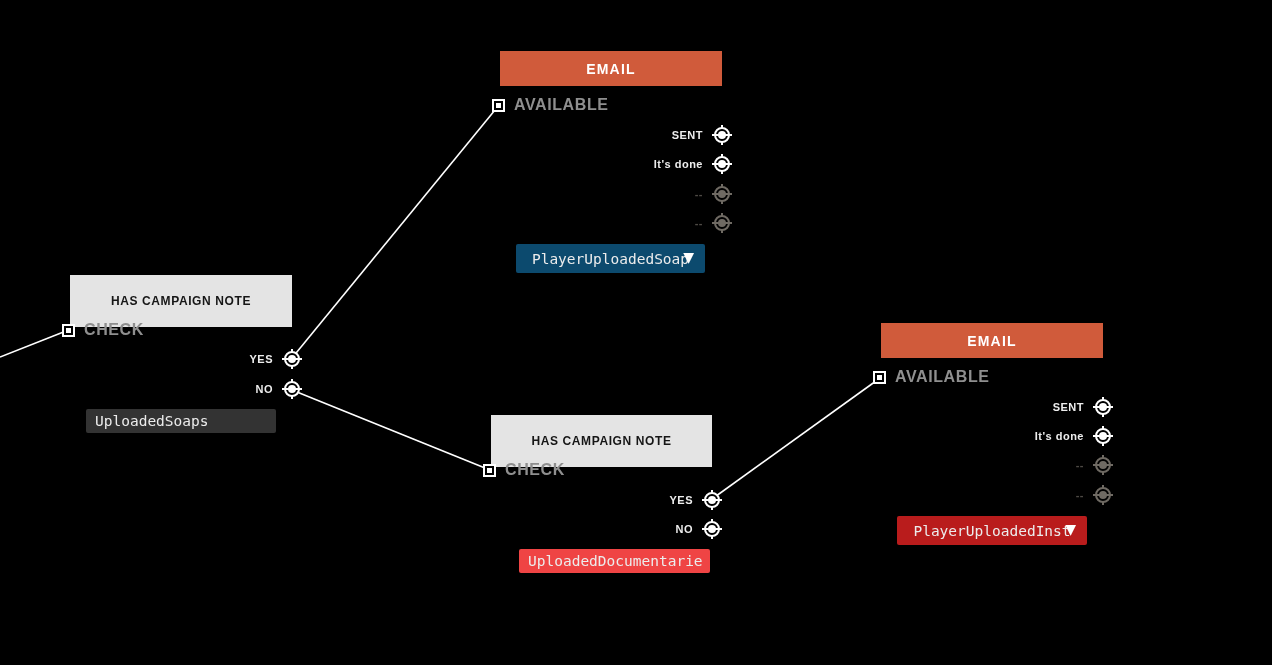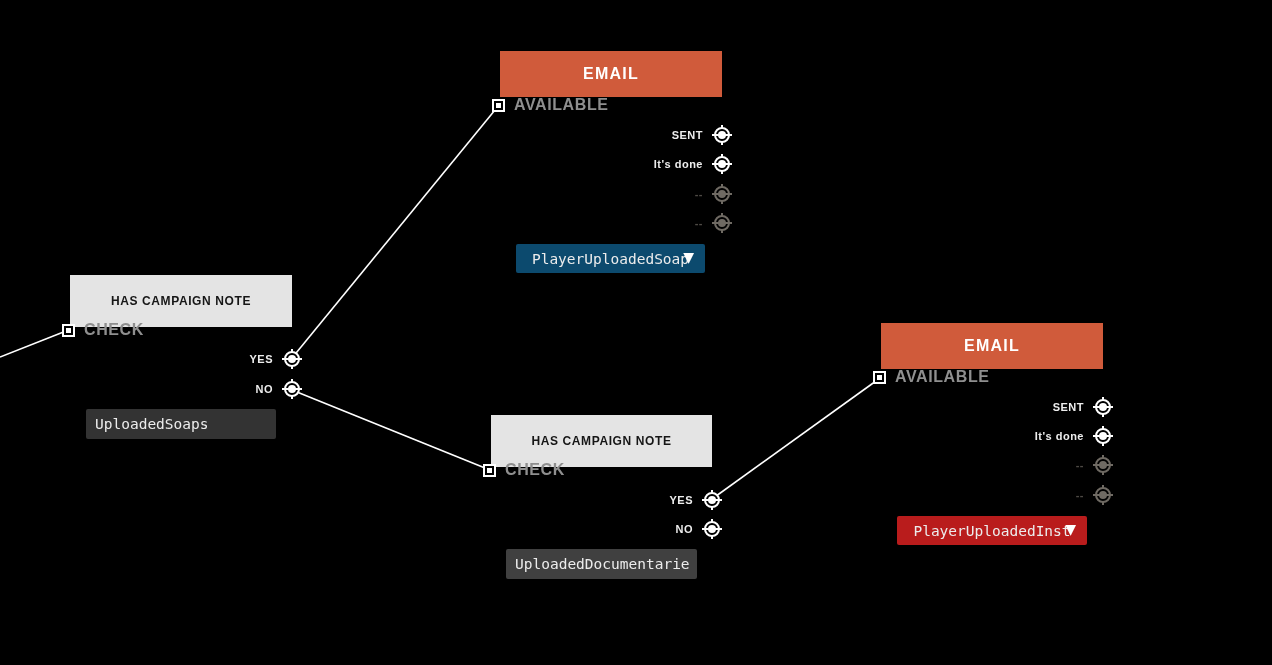"EMAIL" .node-header { font-size: 16px -> 14px; height: 46px -> 35px }
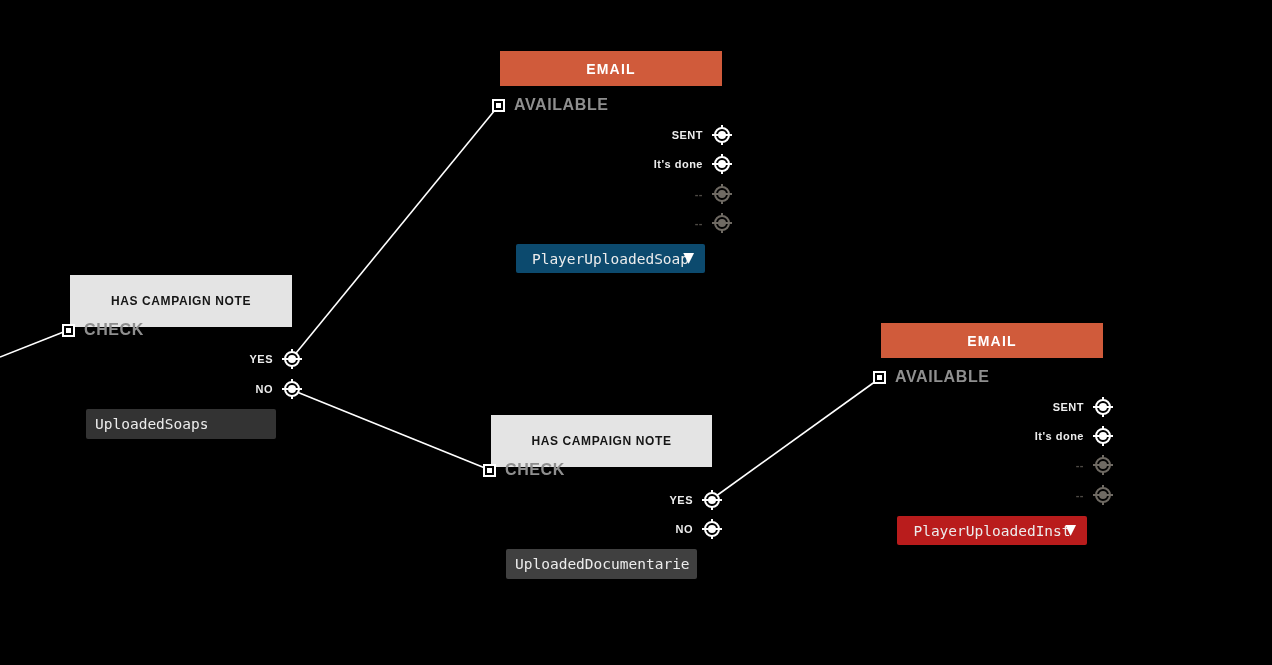"UploadedSoaps" .text-field,.dropdown { height: 30px -> 24px }
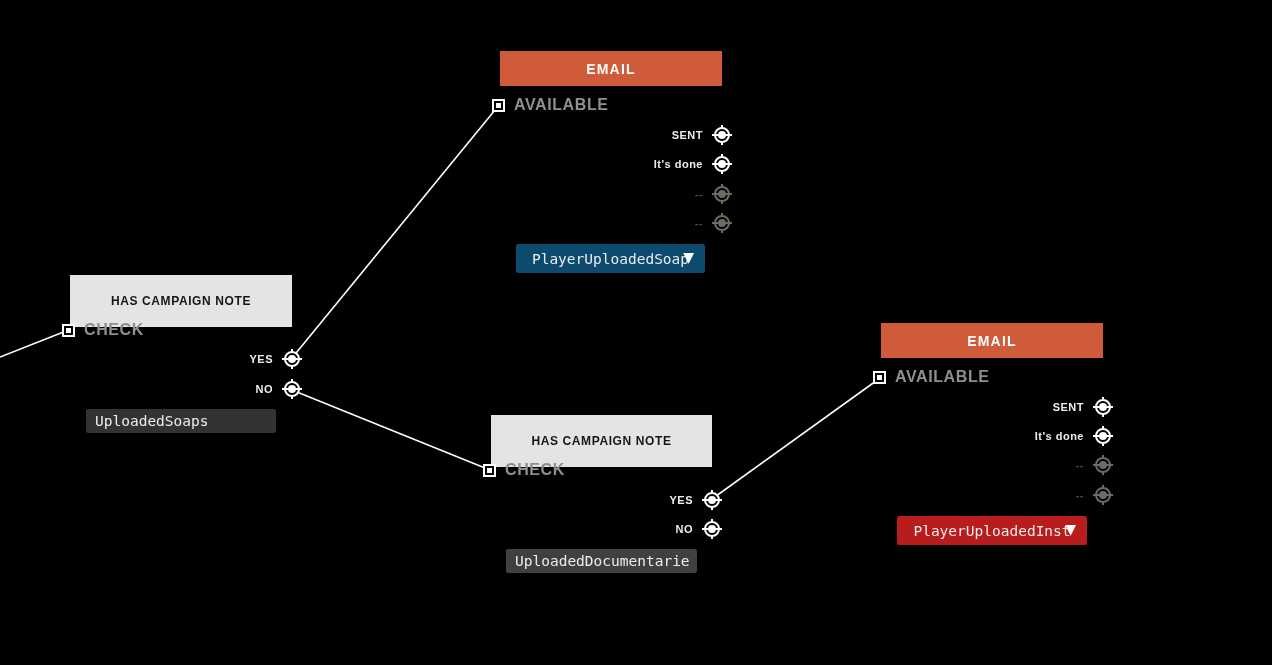"UploadedDocumentarie" div.text-field { background-color: #404040 -> #ef4444; left: 15px -> 28px }
